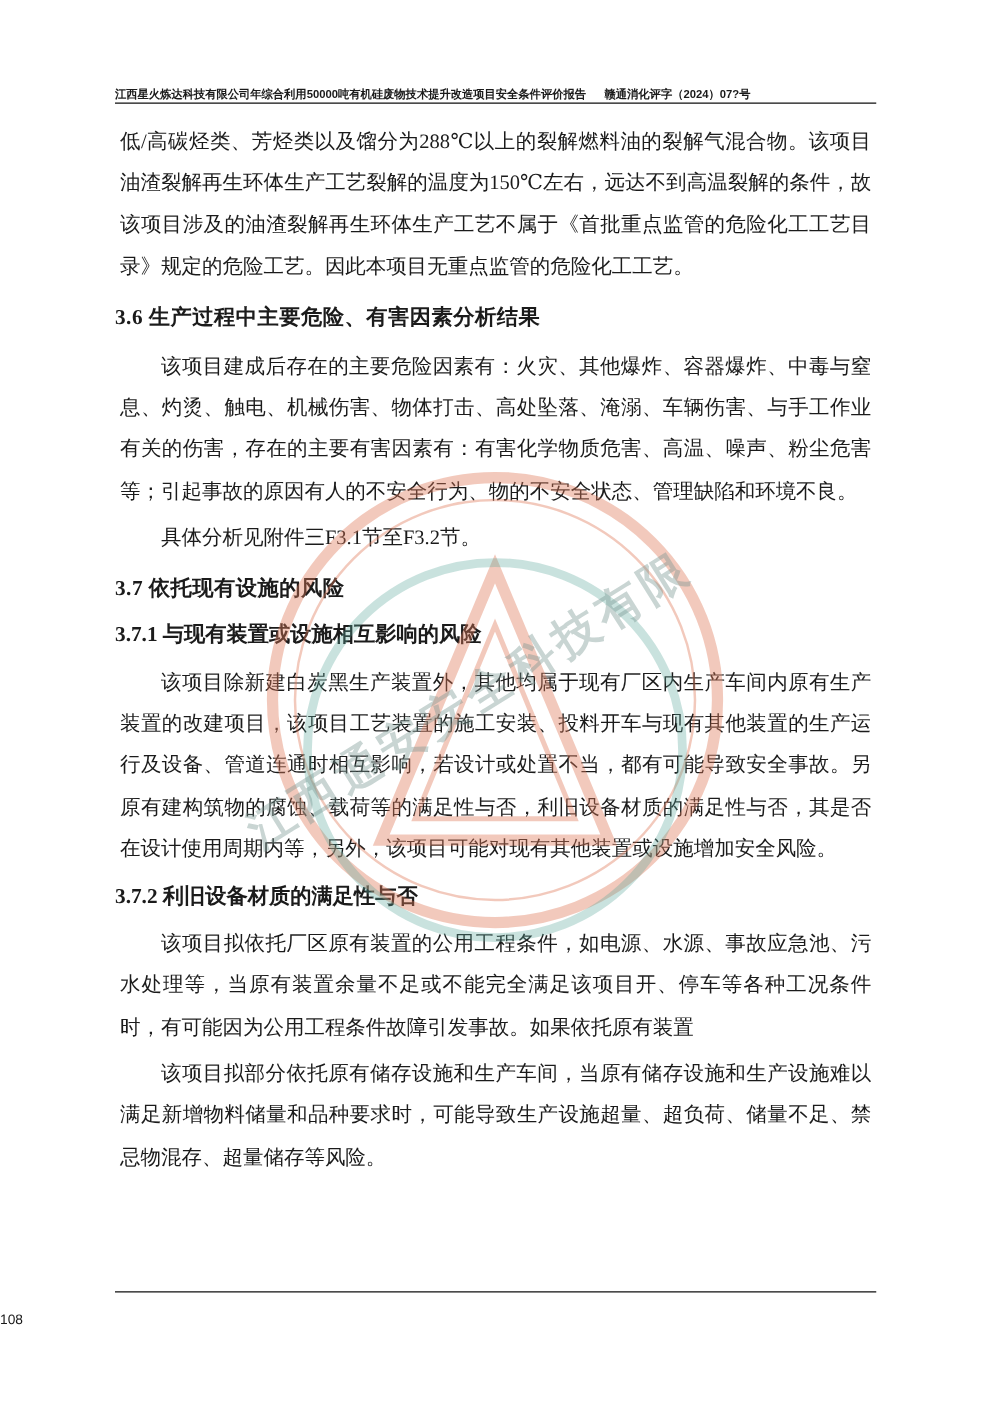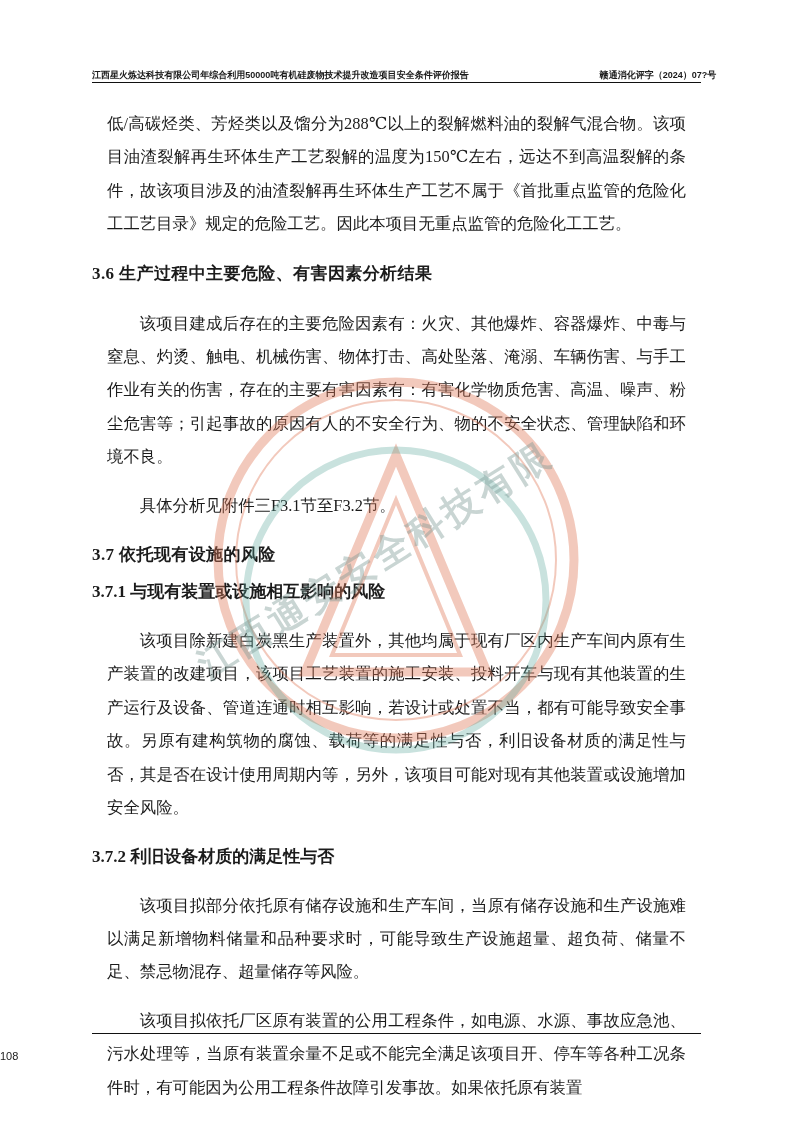"江西星火炼达科技有限公司年综合利用50000吨有机硅废物技术提升改造项目安全条件" .header { justify-content: space-between -> none; right: 77px -> 108px }
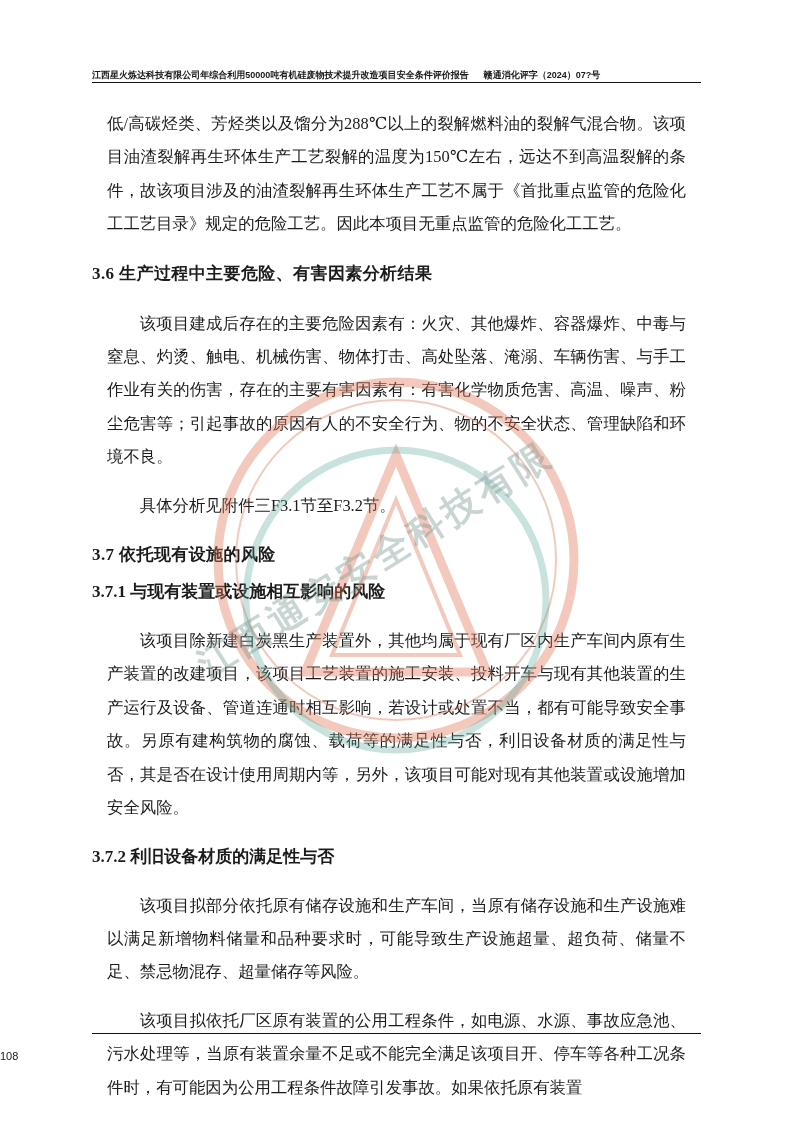"低/高碳烃类、芳烃类以及馏分为288℃以上的裂解燃料油的裂解气混合物。该项目油渣" .content p { margin: 15px -> 4px }
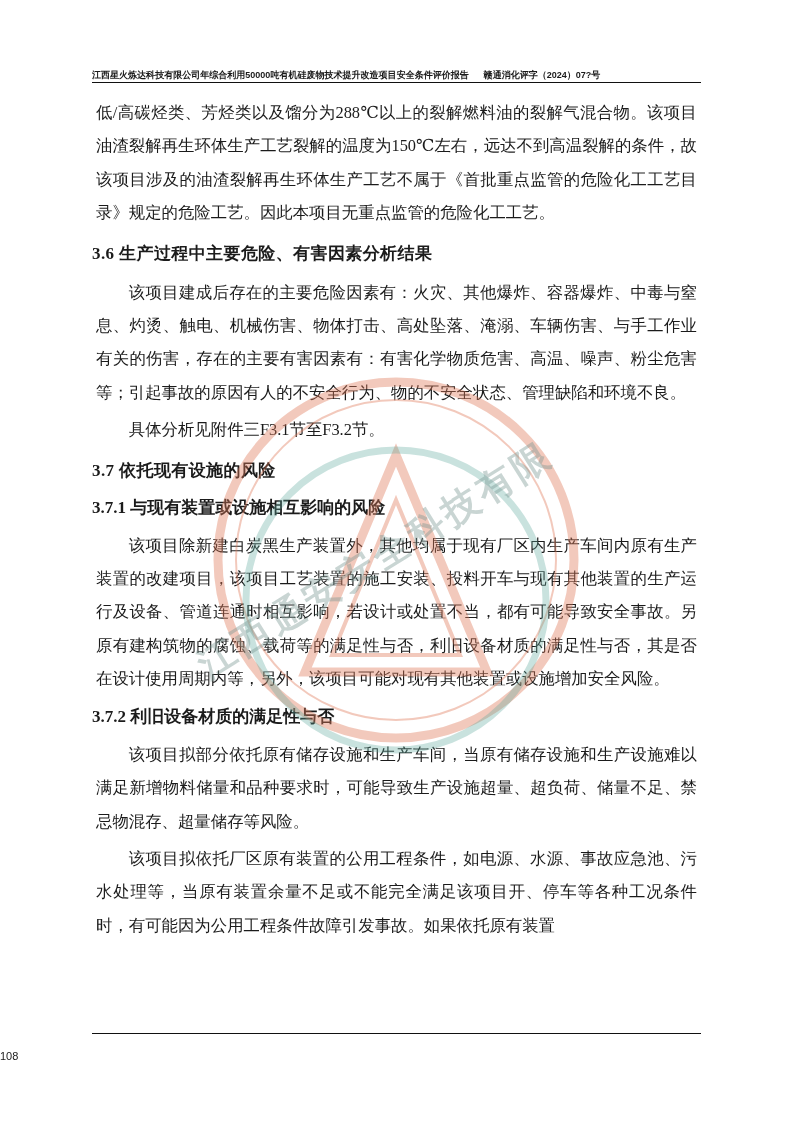"该项目拟部分依托原有储存设施和生产车间，当原有储存设施和生产设施难以满足新增物料" p.indent { order: before "该项目拟依托厂区原有装置的公用工程条件，如电源、水源、事故应急池、污水处理等，当" -> after "该项目拟依托厂区原有装置的公用工程条件，如电源、水源、事故应急池、污水处理等，当" }
